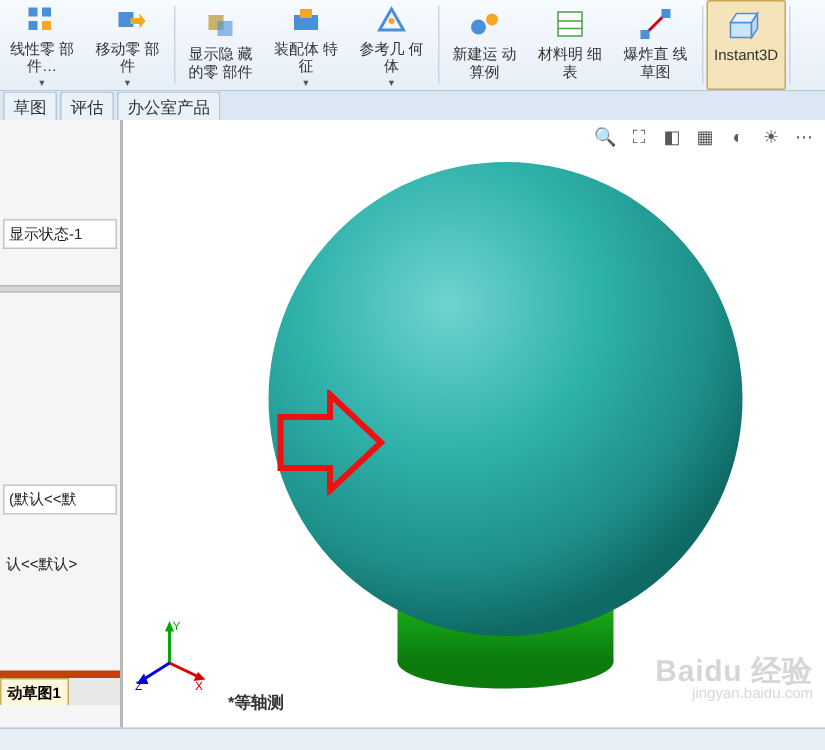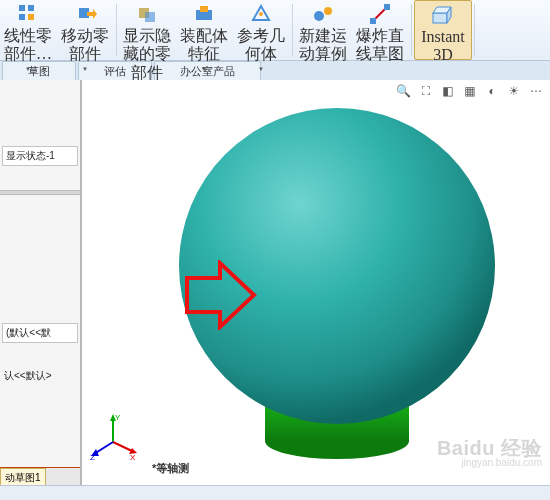"线性零 部件…" .ribbon .btn .lbl { font-family: Liberation Serif, serif -> none; font-size: 16px -> 10px }
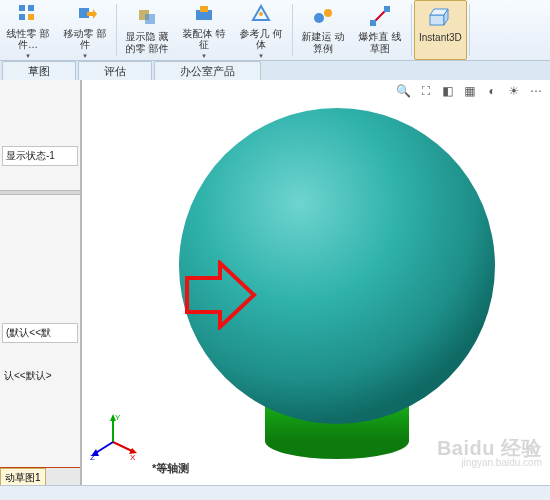"材料明 细表" div.btn { html: none -> <div> <div> <svg> <rect></rect> <line></line> <line></line> </svg> </div> <div>材料明 细表</div> </div> }
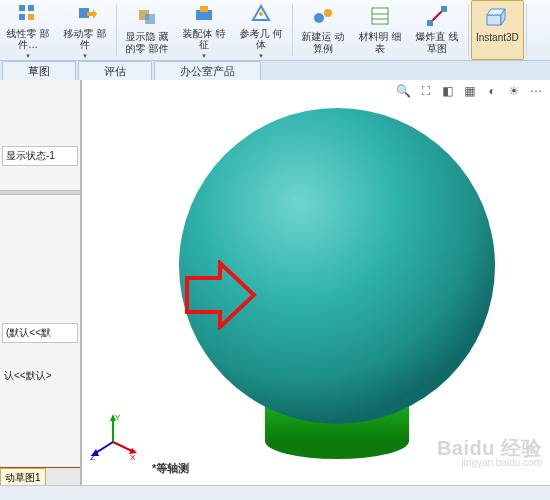"草图" .tabs .tab { padding: 2px 25px -> 2px 6px }
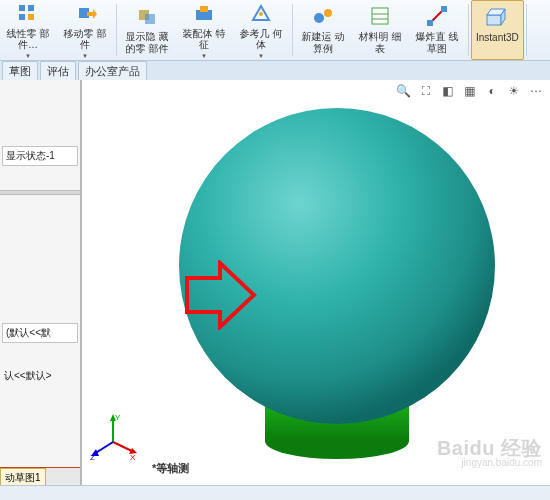"动草图1" .side .tabstrip { border-top: 1px solid #c2410c -> 5px solid #c2410c; bottom: 0 -> 16px; font-weight: none -> bold }
